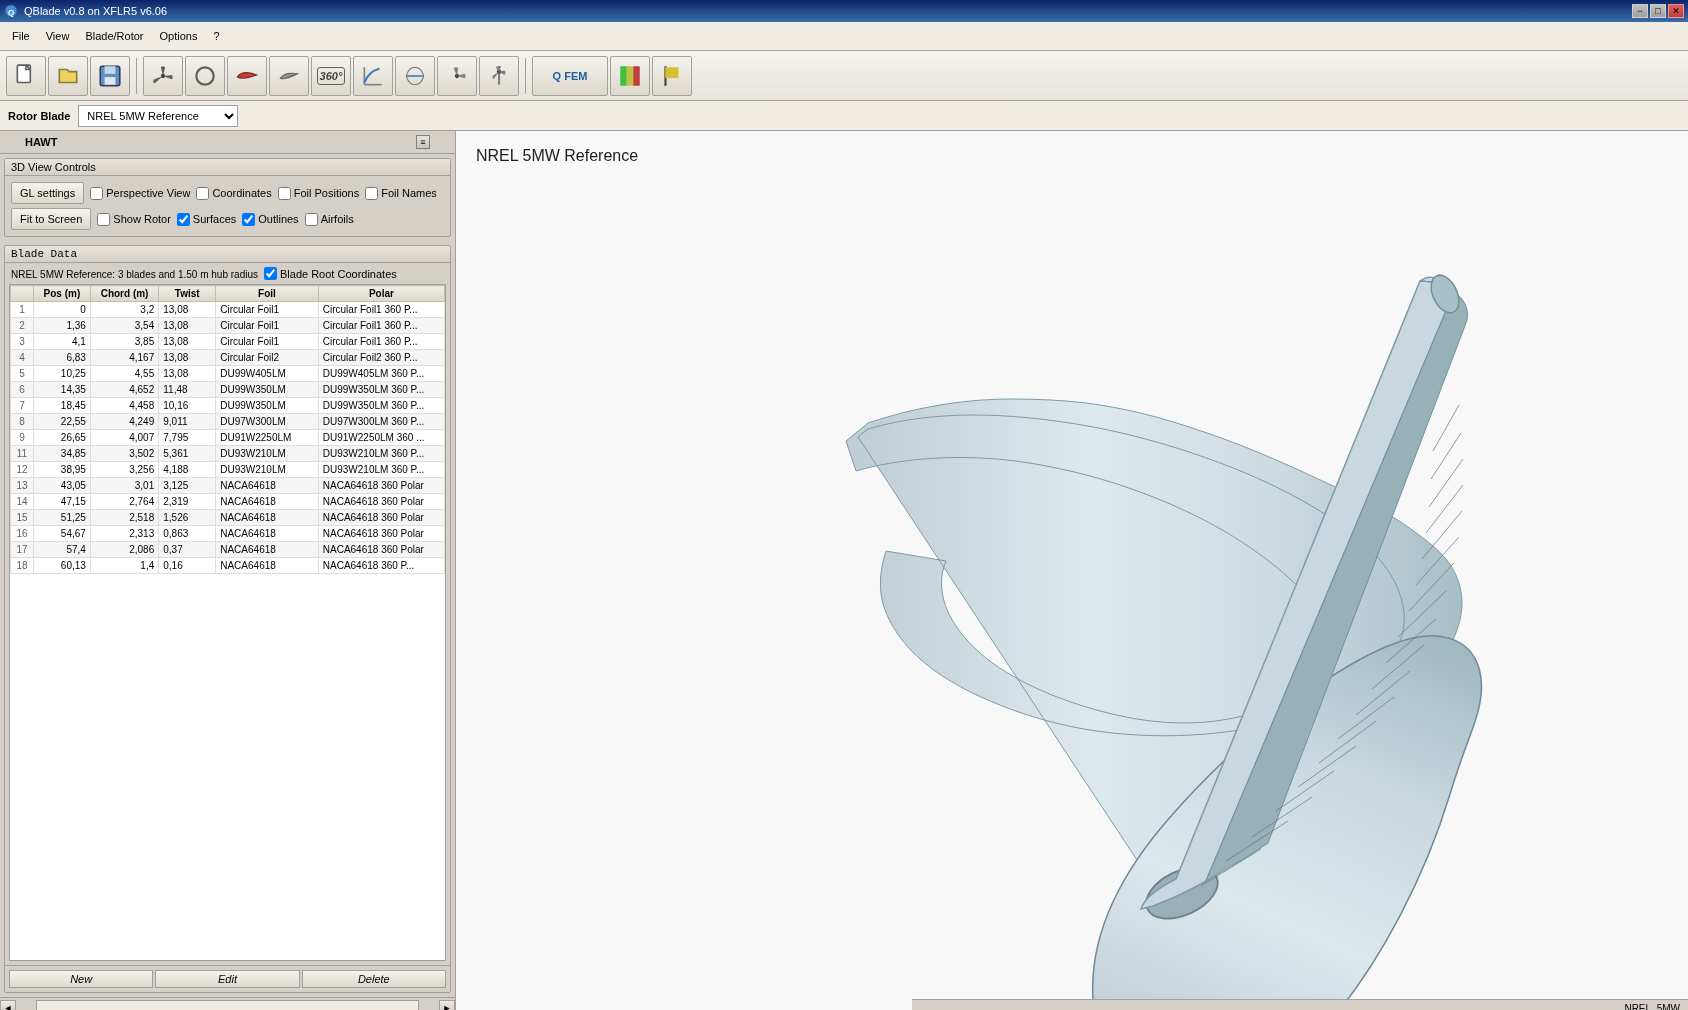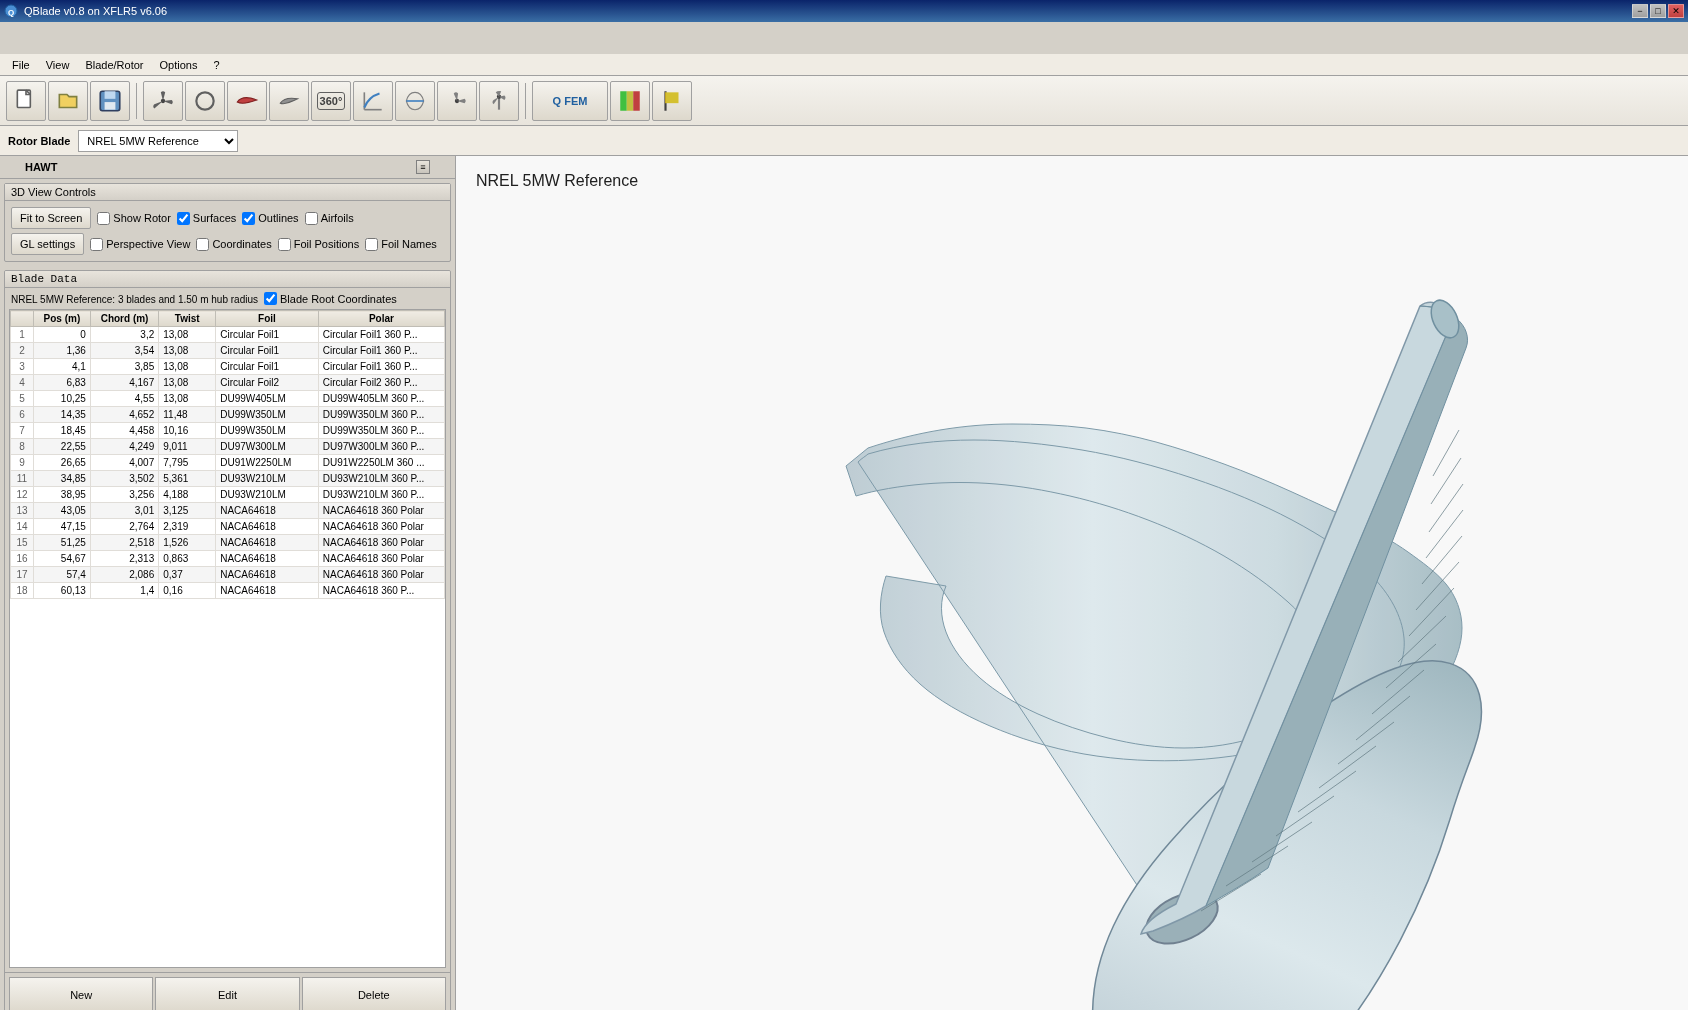"File" #menu-bar { height: 22px -> 29px; margin-top: 32px -> none }
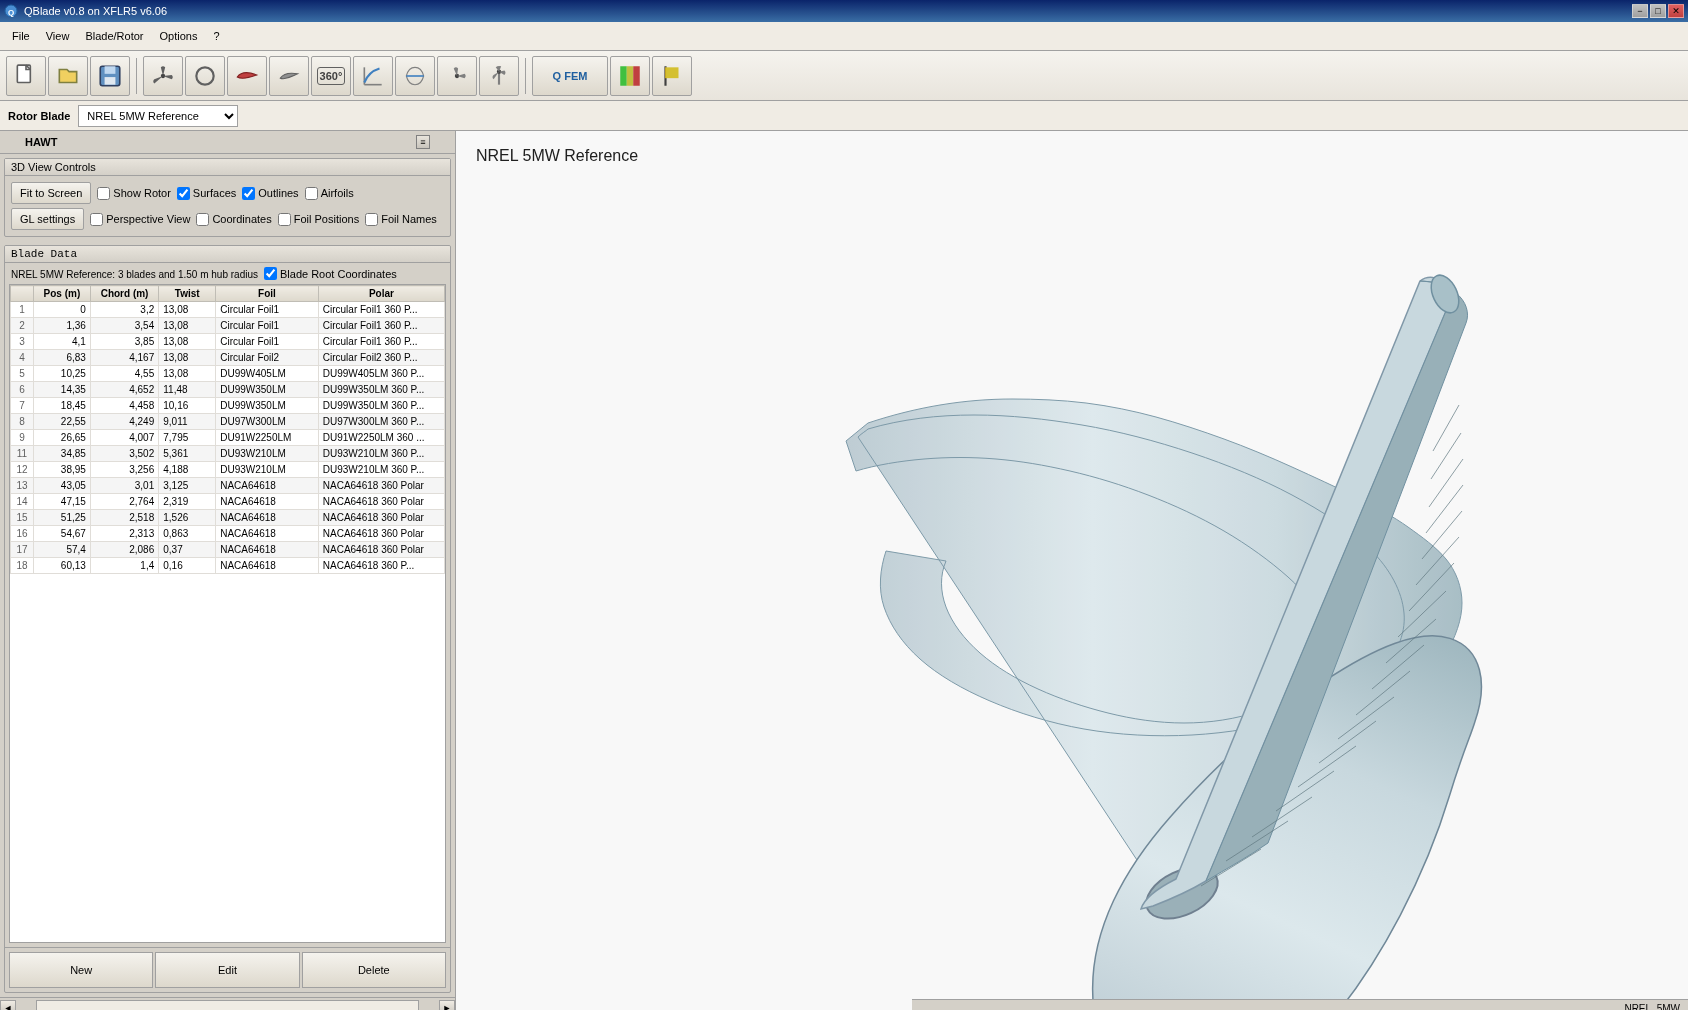"360°" div { font-style: none -> italic }
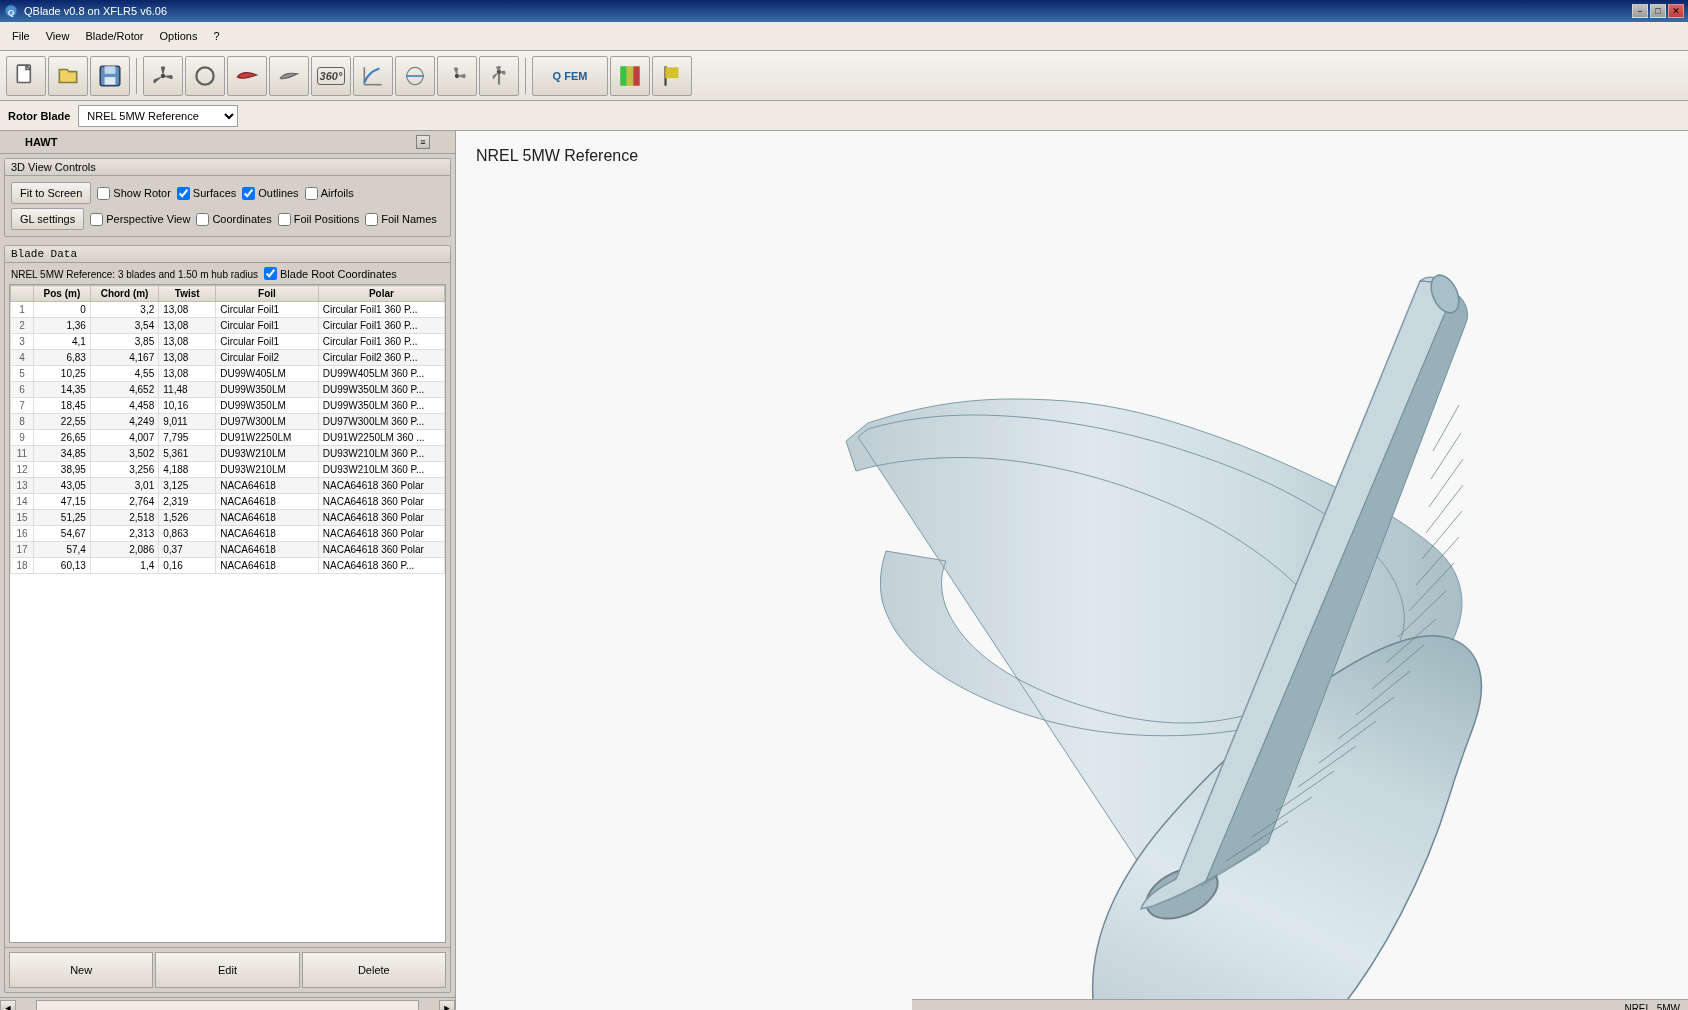"Fit to Screen" div.controls-row { order: before "GL settings" -> after "GL settings" }
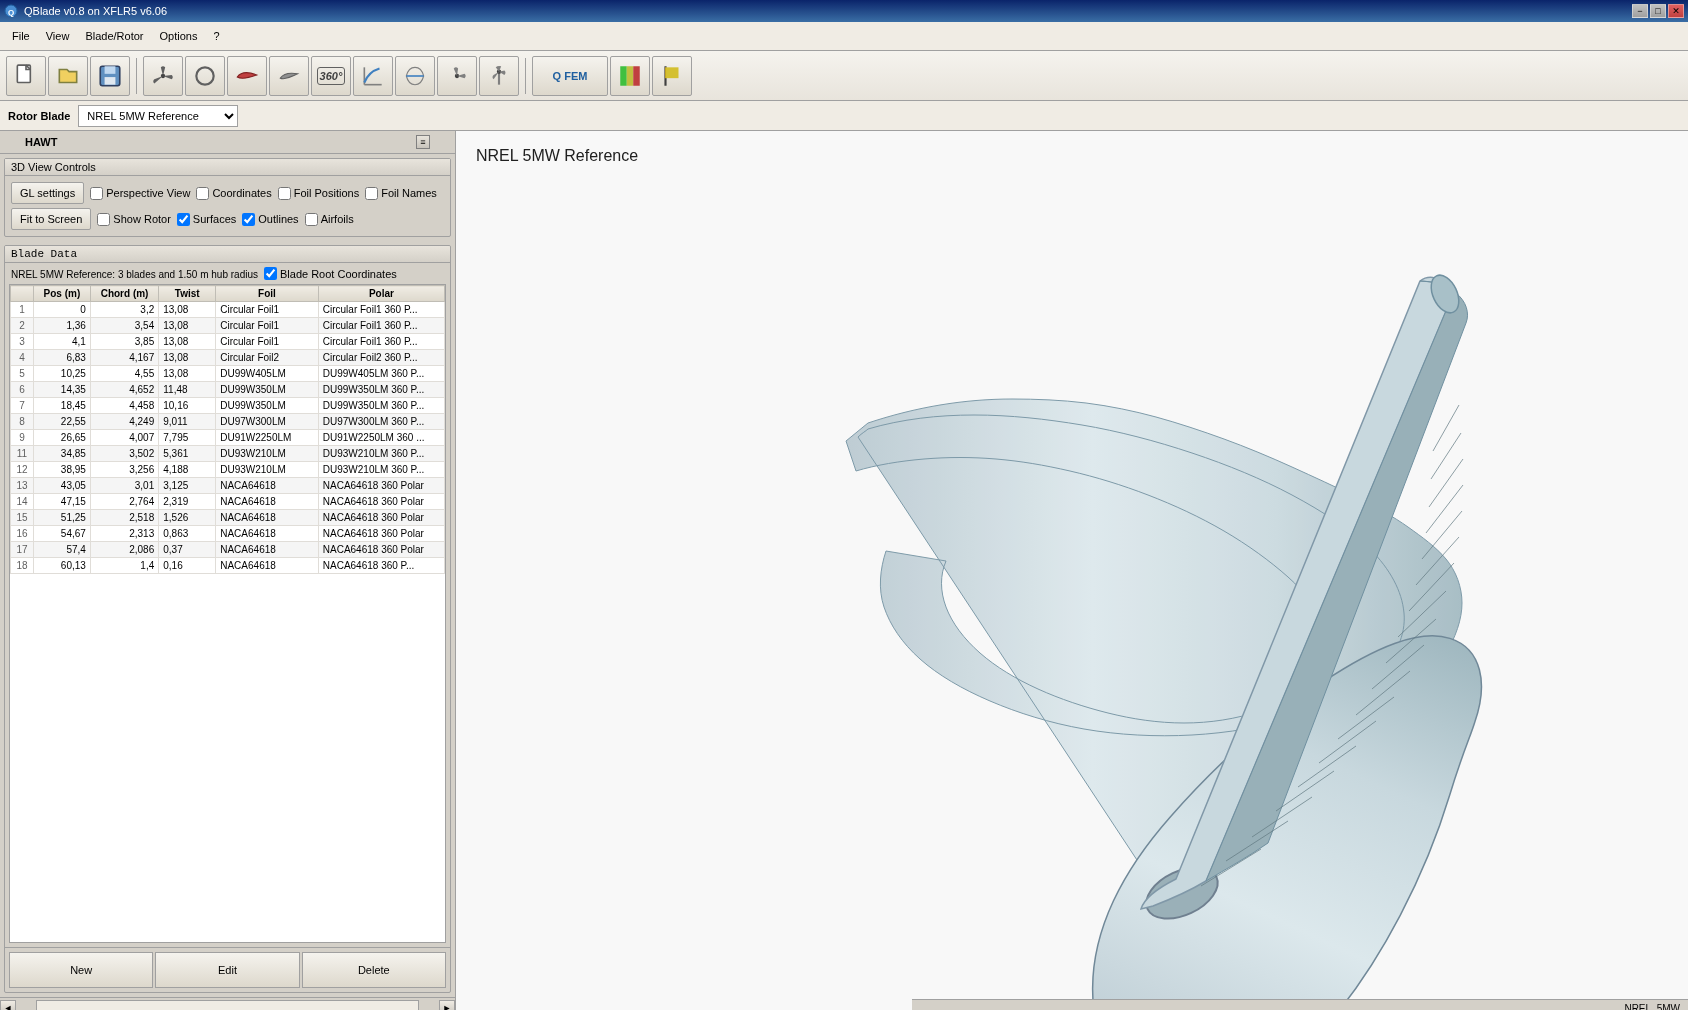"New" .action-btn { font-style: none -> italic; height: 36px -> 18px }
